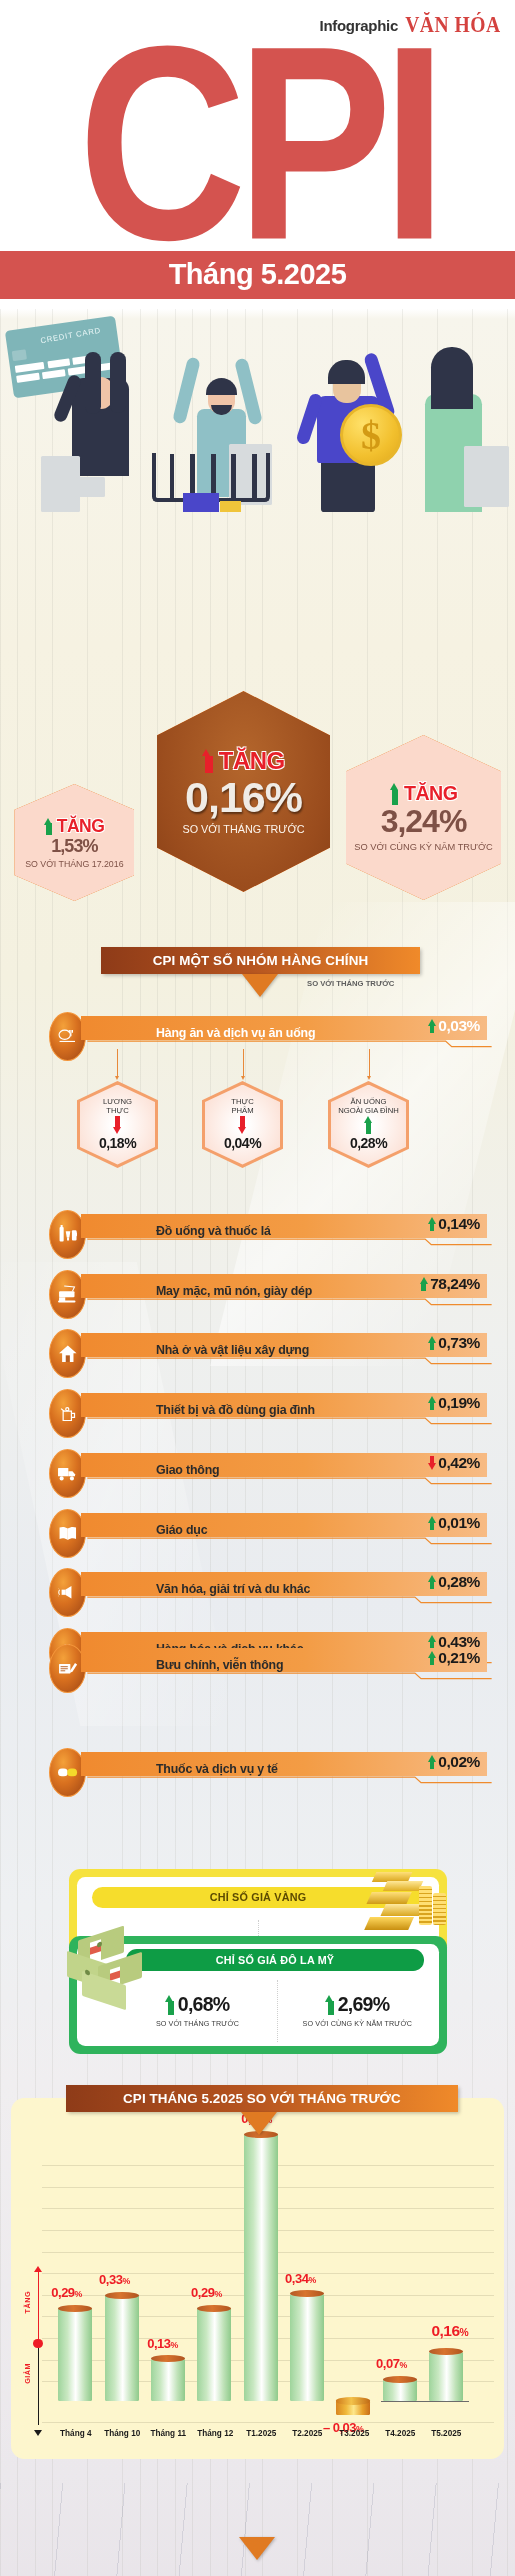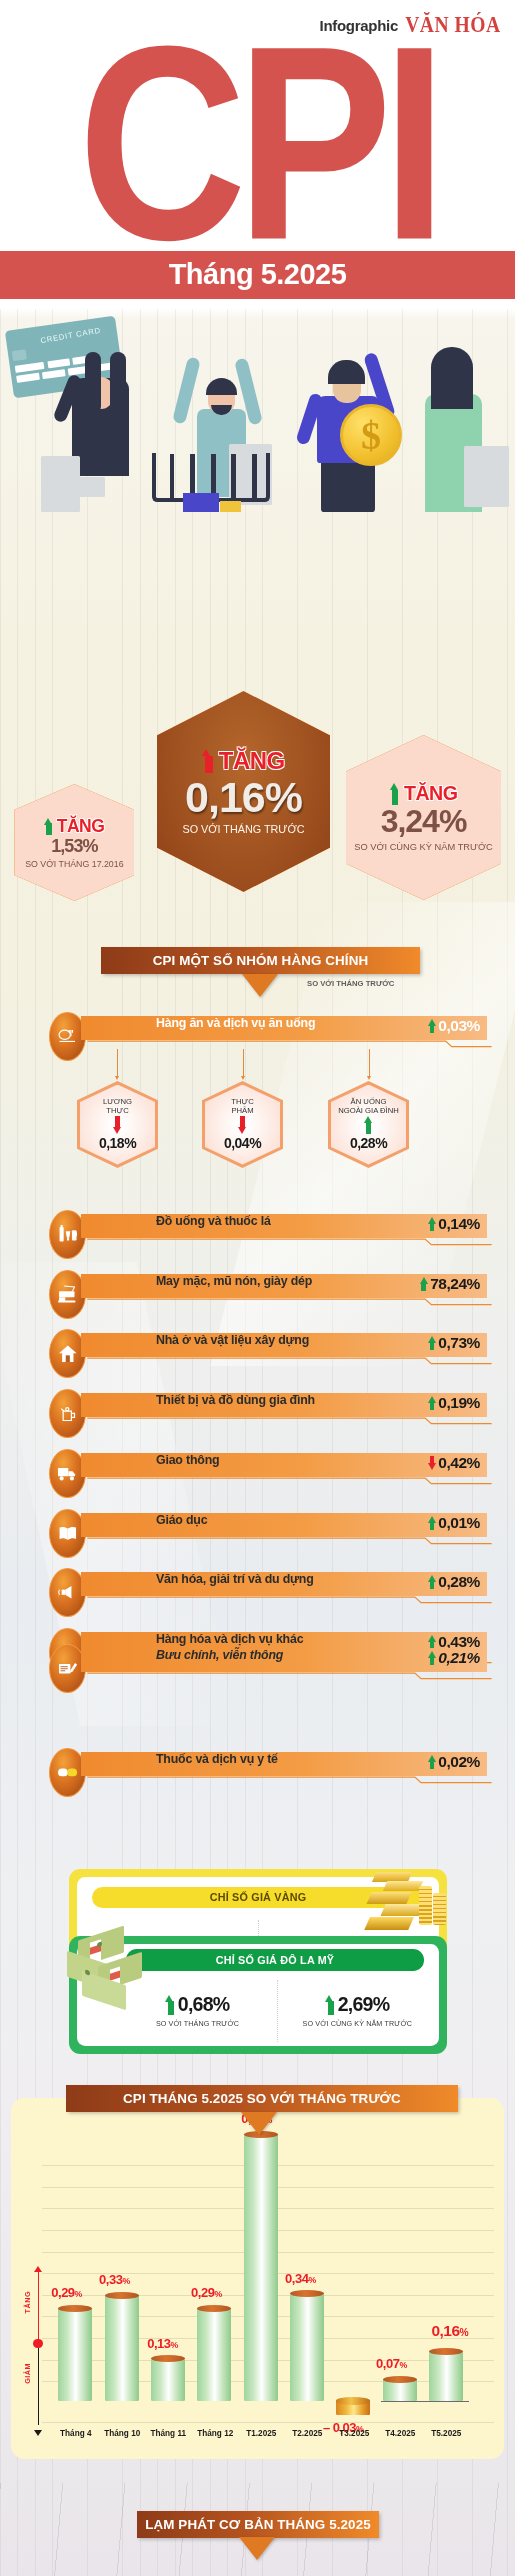"Hàng ăn và dịch vụ" .grp-bar { align-items: flex-start -> flex-end }
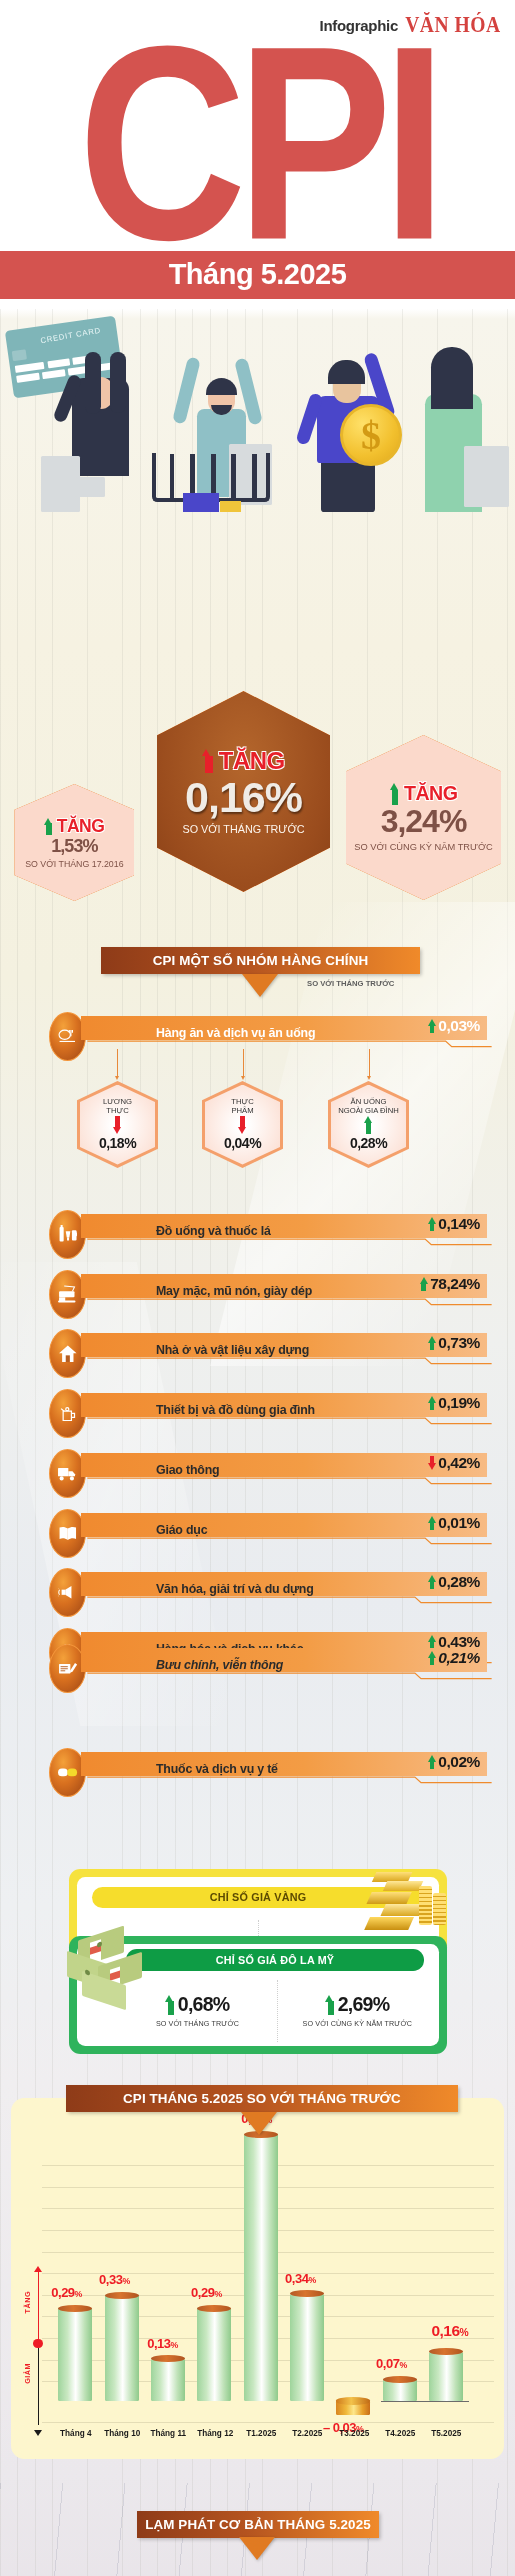"Văn hóa, giải trí và" span.grp-label { text: dựng -> khác }
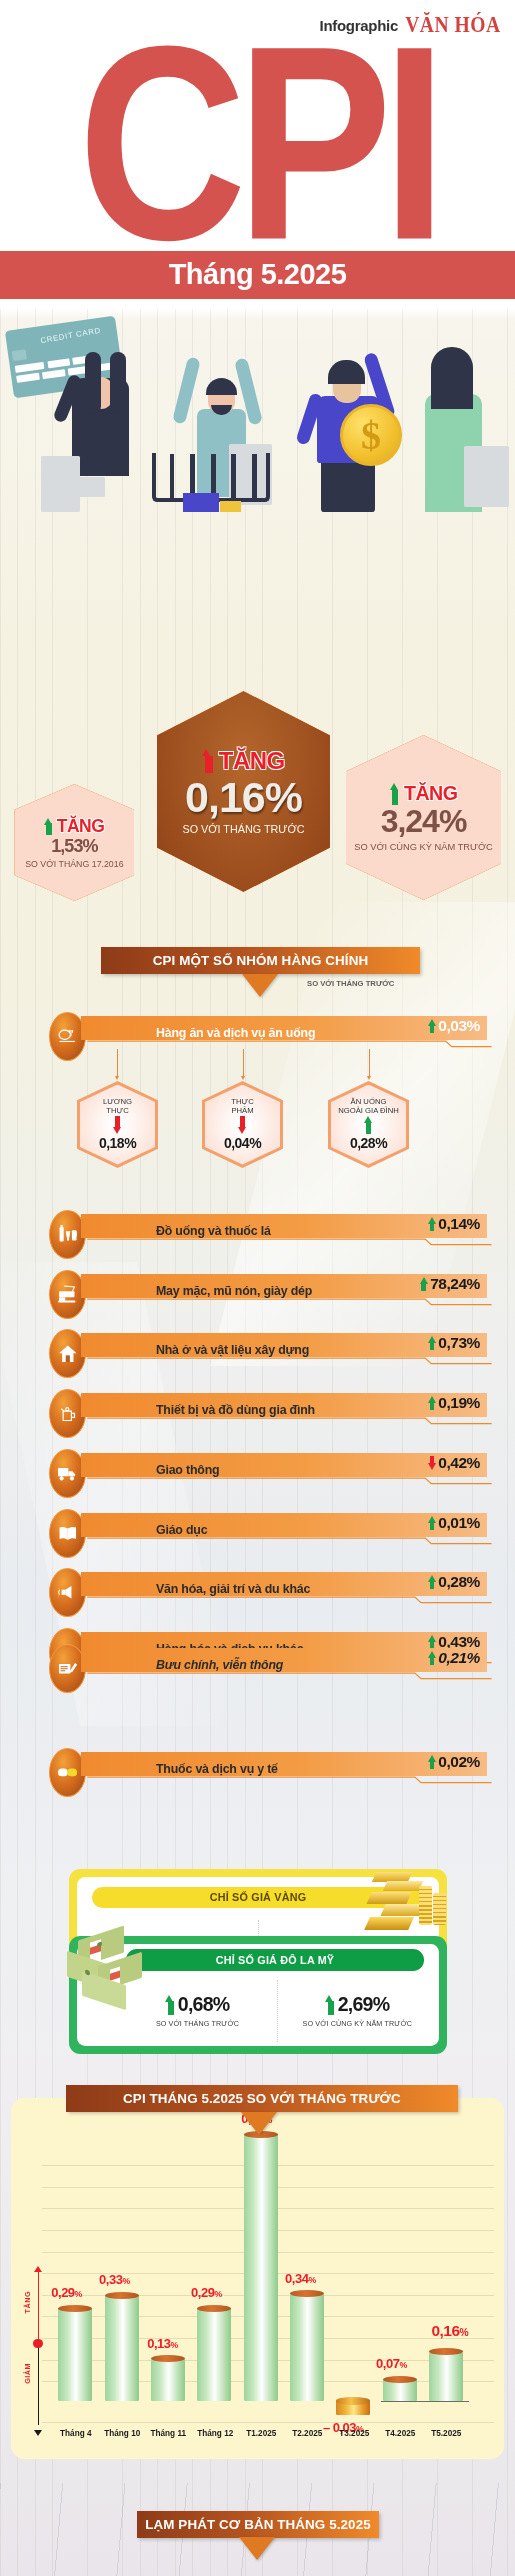"Bưu chính, viễn thông" div.grp-row { font-style: italic -> none }
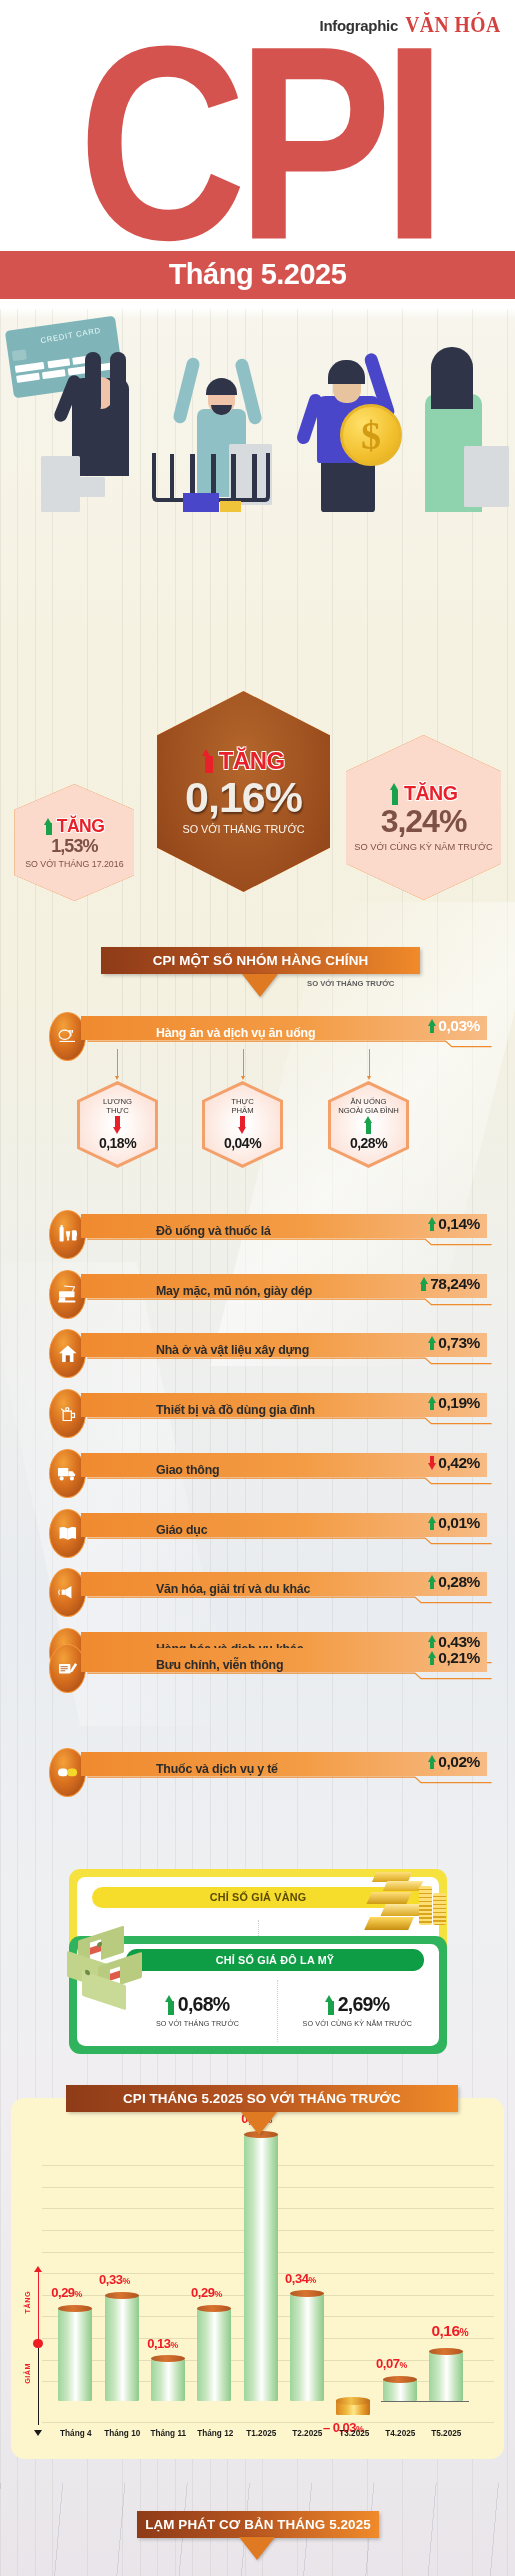"LẠM PHÁT CƠ BẢN THÁNG" div.banner { html: <div> <span>LẠM PHÁT CƠ BẢN THÁNG 5.2025</span> </div> -> none }
